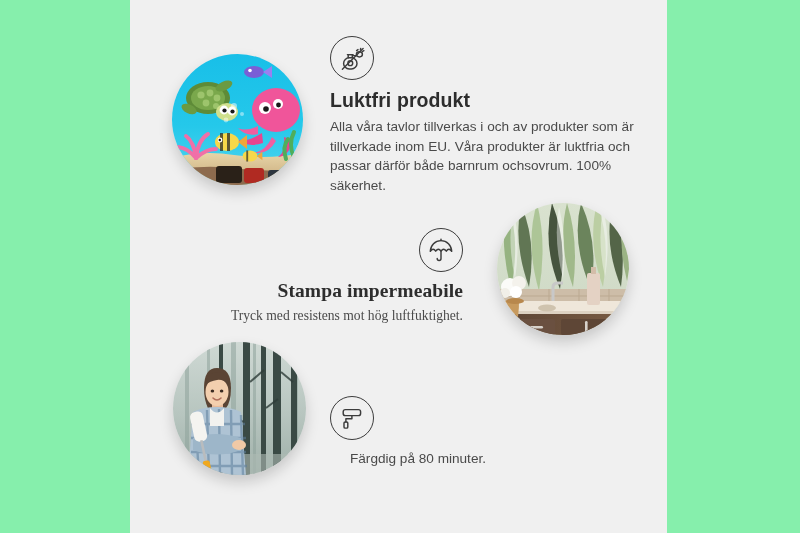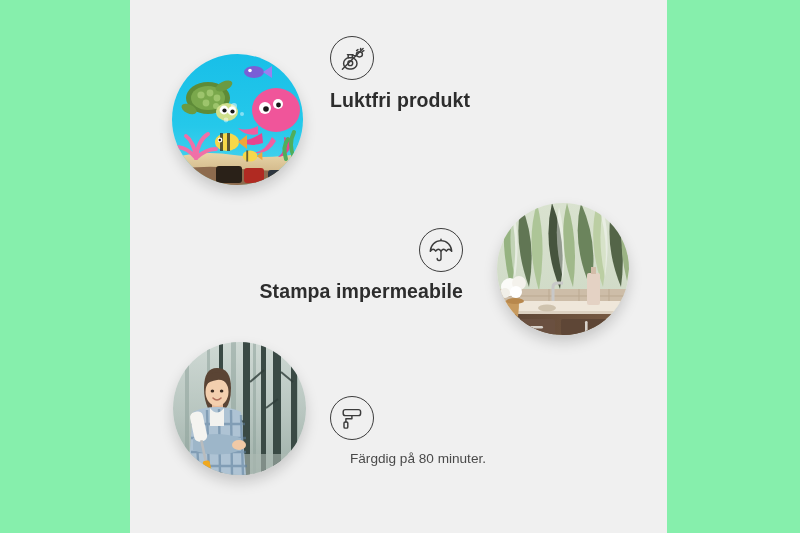"Alla våra tavlor tillverkas i" p.fdesc { html: none -> <p>Alla våra tavlor tillverkas i och av produkter som är tillverkade inom EU. Våra produkter är luktfria och passar därför både barnrum ochsovrum. 100% säkerhet.</p> }
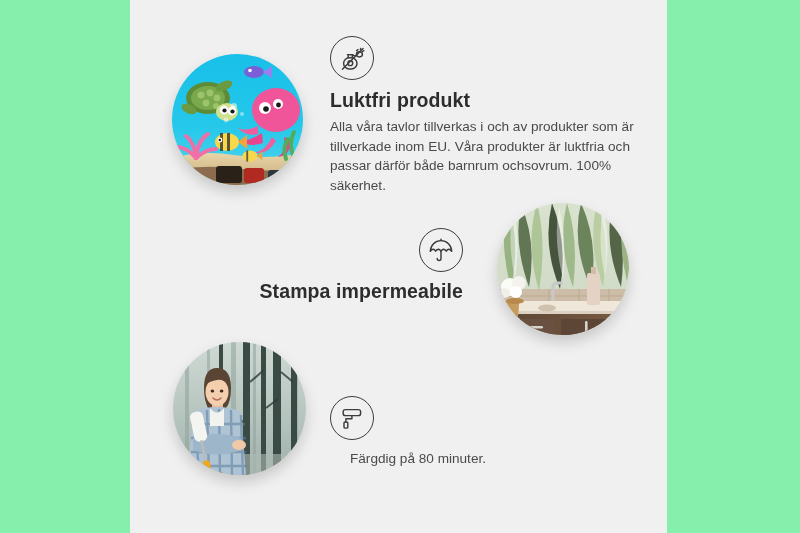"Stampa impermeabile" #feat-2 { font-family: none -> Liberation Serif, serif }
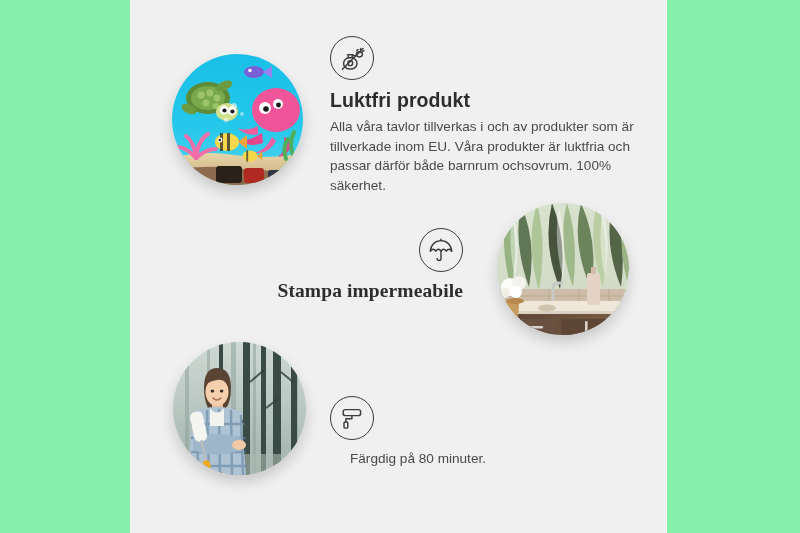"Tryck med resistens mot hög" p.fdesc { html: none -> <p>Tryck med resistens mot hög luftfuktighet.</p> }
